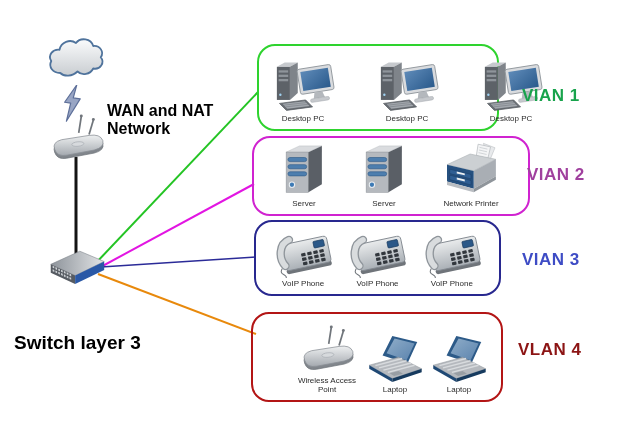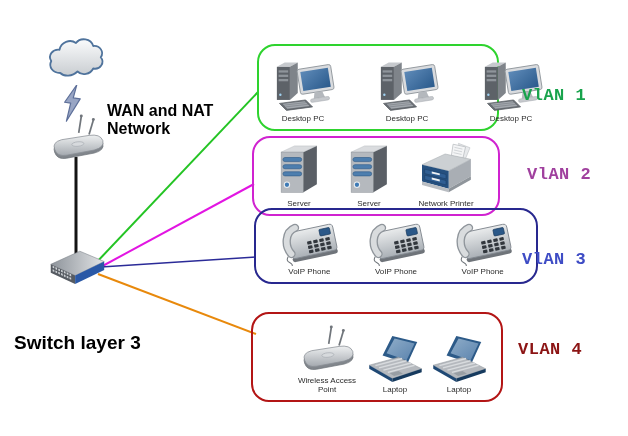"VlAN 1" .vlan-name { font-family: Liberation Mono, monospace -> Liberation Sans, sans-serif }
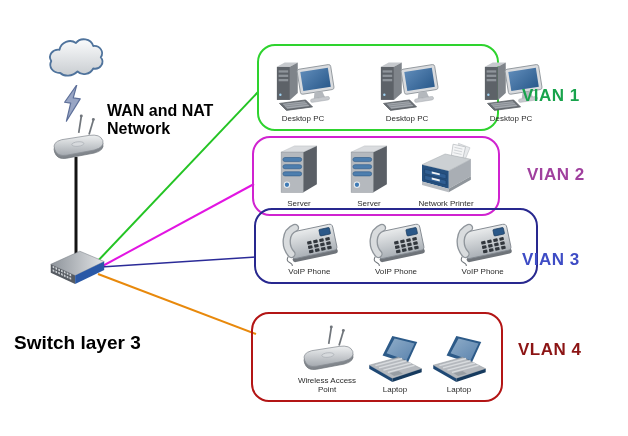"Server" div.vlan-box { width: 248px -> 278px }
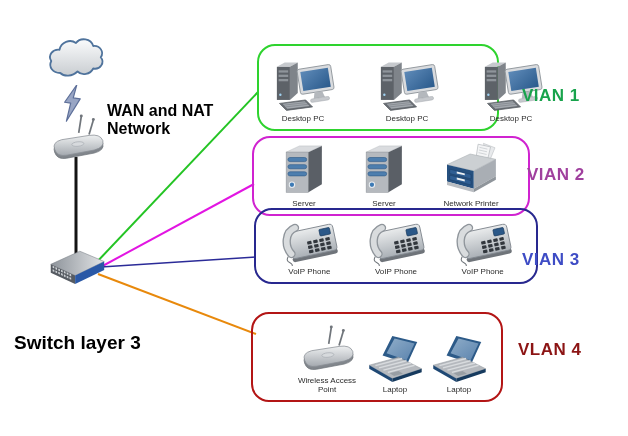"VoIP Phone" div.vlan-box { top: 208px -> 220px; width: 284px -> 247px }
